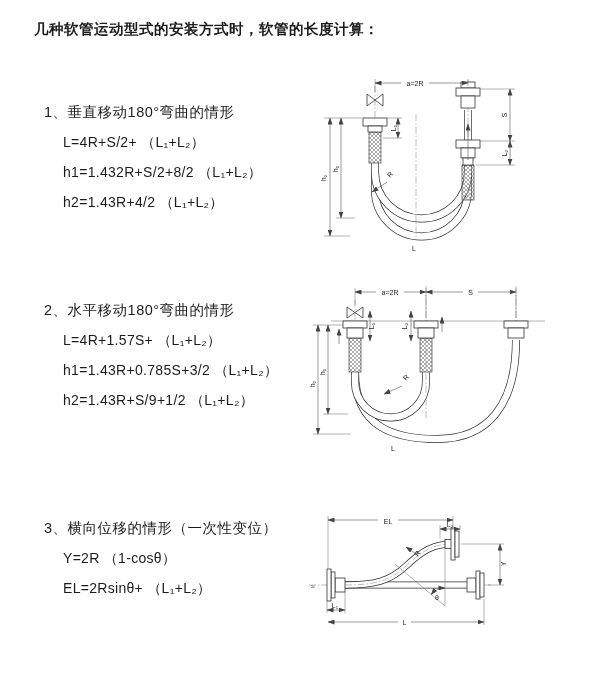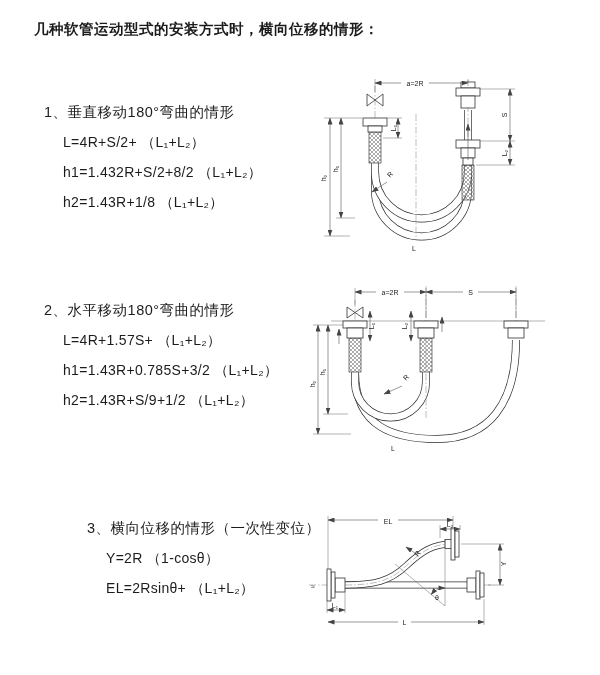"几种软管运动型式的安装方式时，横向位移的情形：" div.title { text: 横向位移的情形 -> 软管的长度计算 }
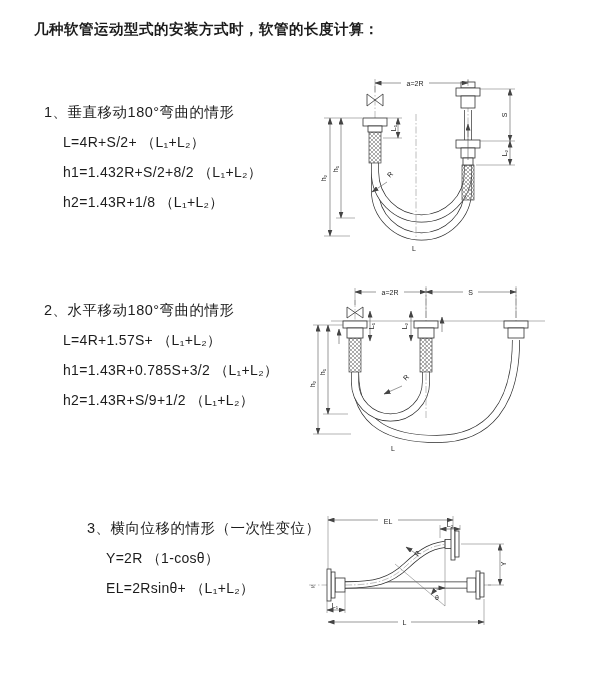"h2=1.43R+1/8 （L₁+L₂）" div.formula { text: 1.43R+1/8 -> 1.43R+4/2 }
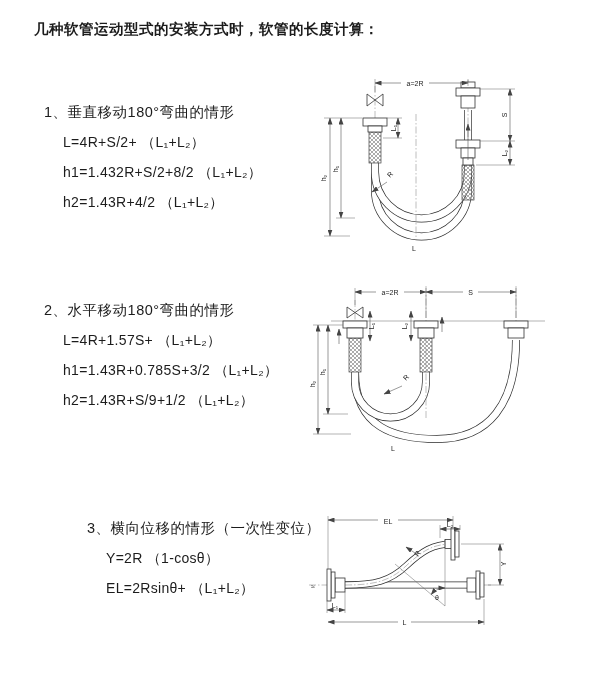"3、横向位移的情形（一次性变位）" .sec3 { margin-left: 43px -> none }
